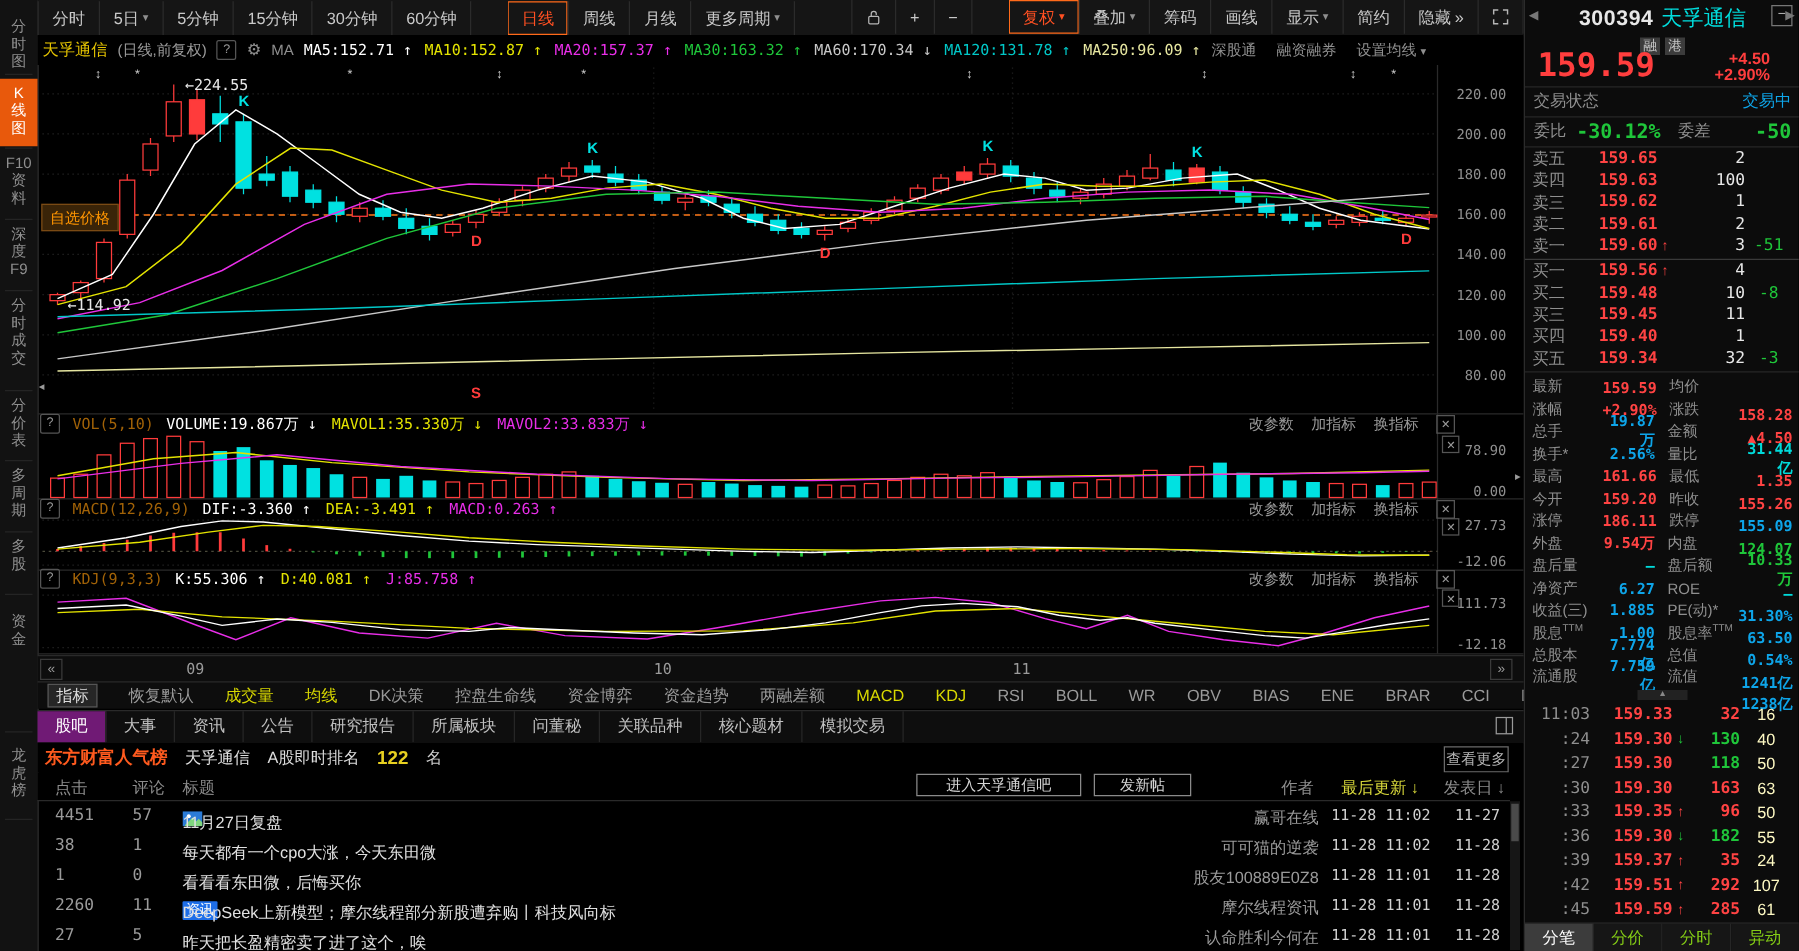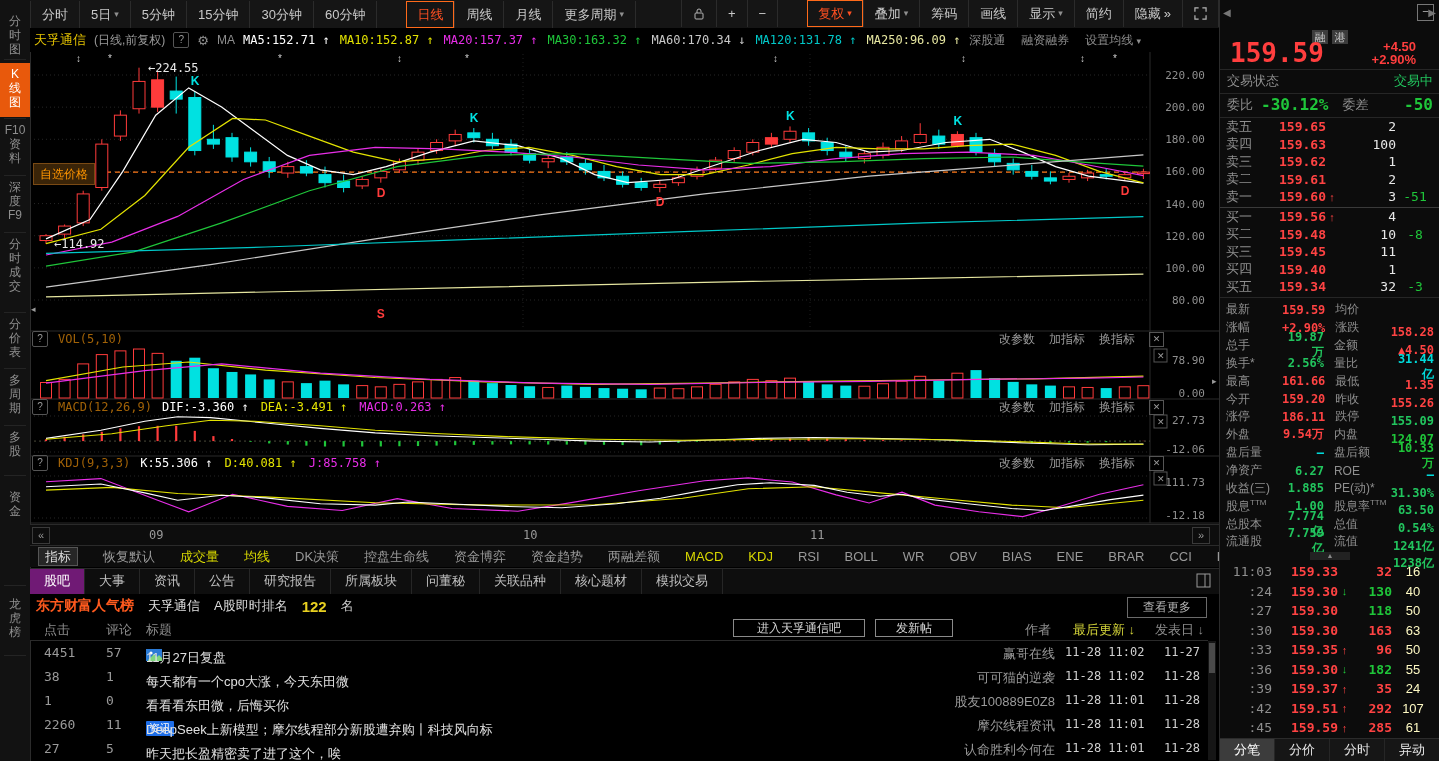"300394 天孚通信" div.sec { html: none -> <div> <span>300394</span><span>天孚通信</span> </div> }
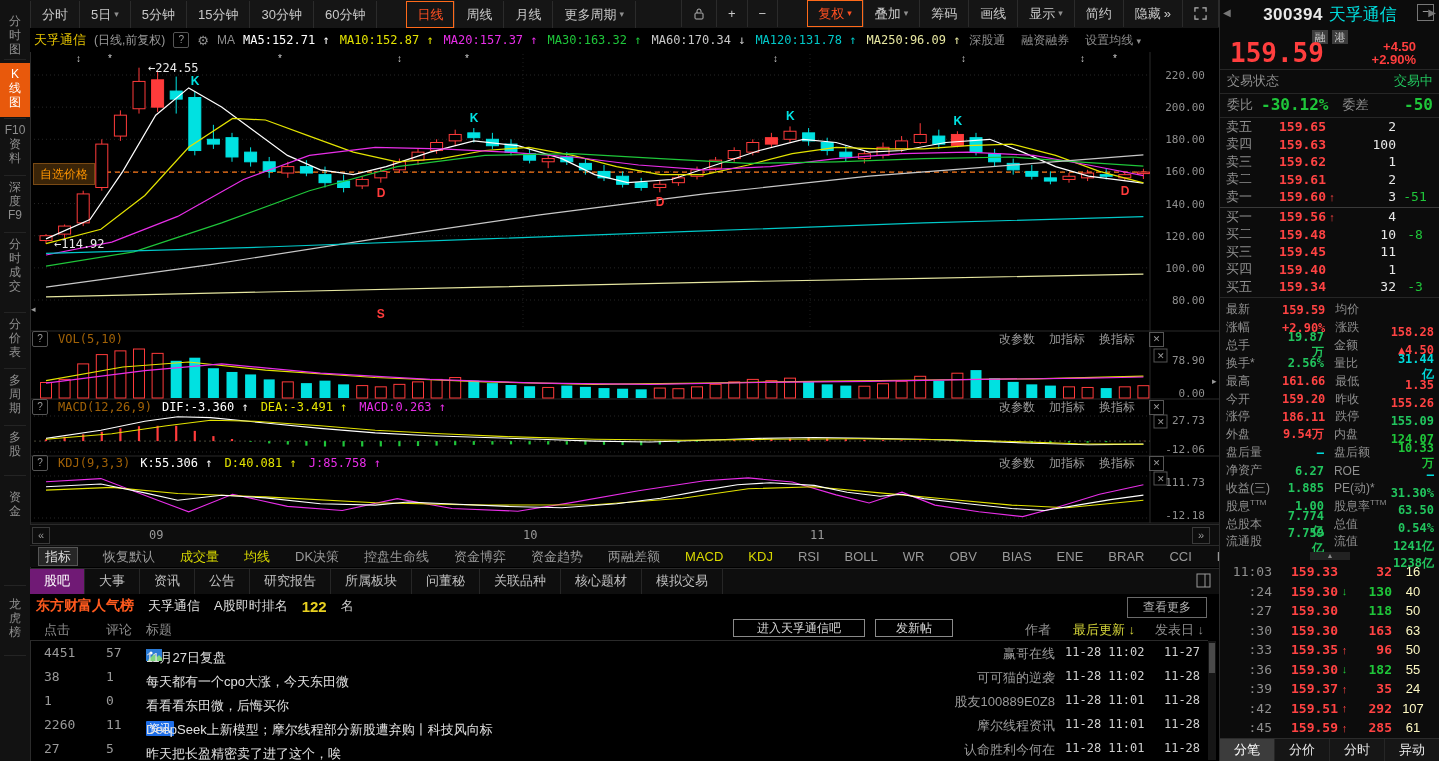"交易中" .w { color: #22c55e -> #0ea5e9 }
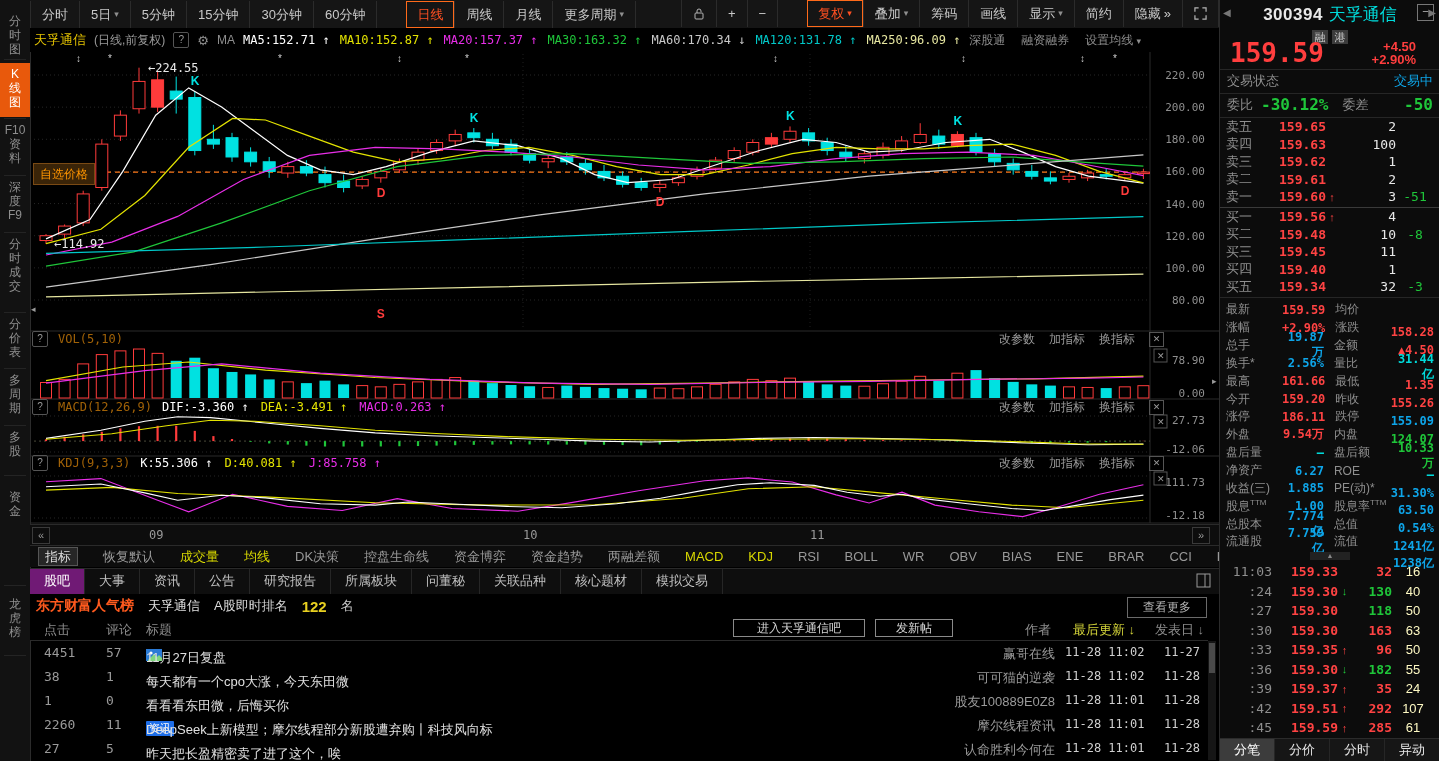"VOLUME:19.867万 ↓" span.row { html: none -> <span> <span>VOLUME:19.867万 ↓</span> <span>MAVOL1:35.330万 ↓</span> <span>MAVOL2:33.833万 ↓</span> </span> }
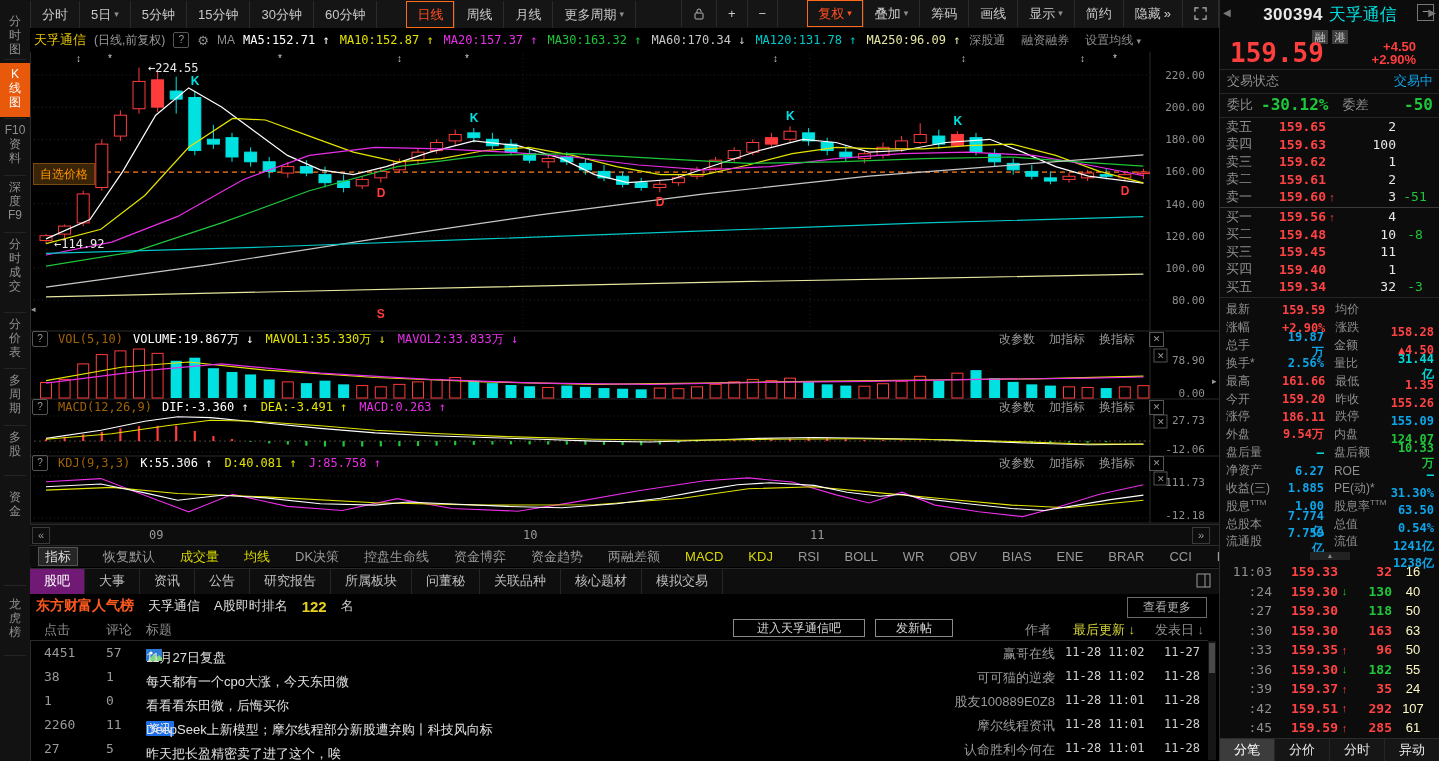"查看更多" #rank-more { padding: 1px 15px -> 1px 1px }
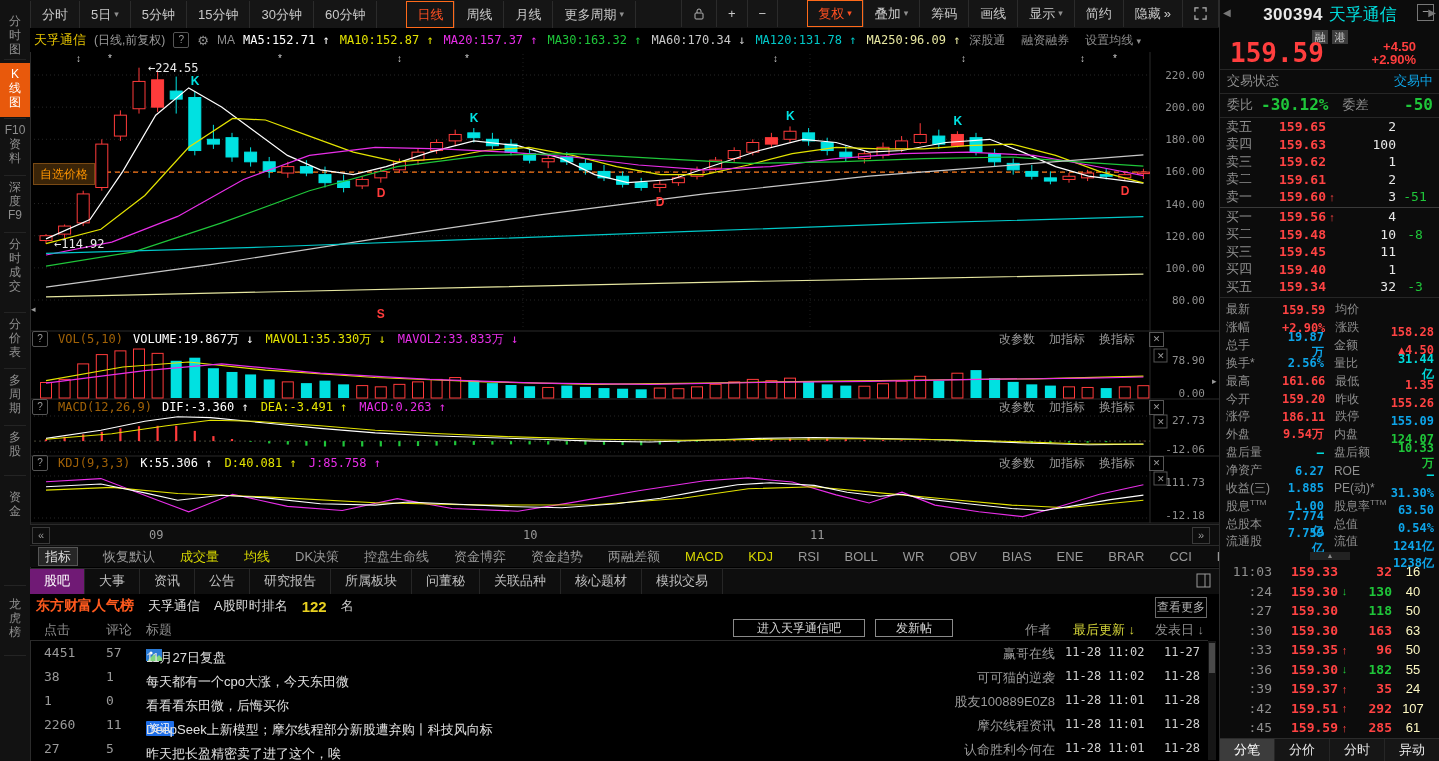"分价" .qtab { color: #e5e5e5 -> #84cc16 }
